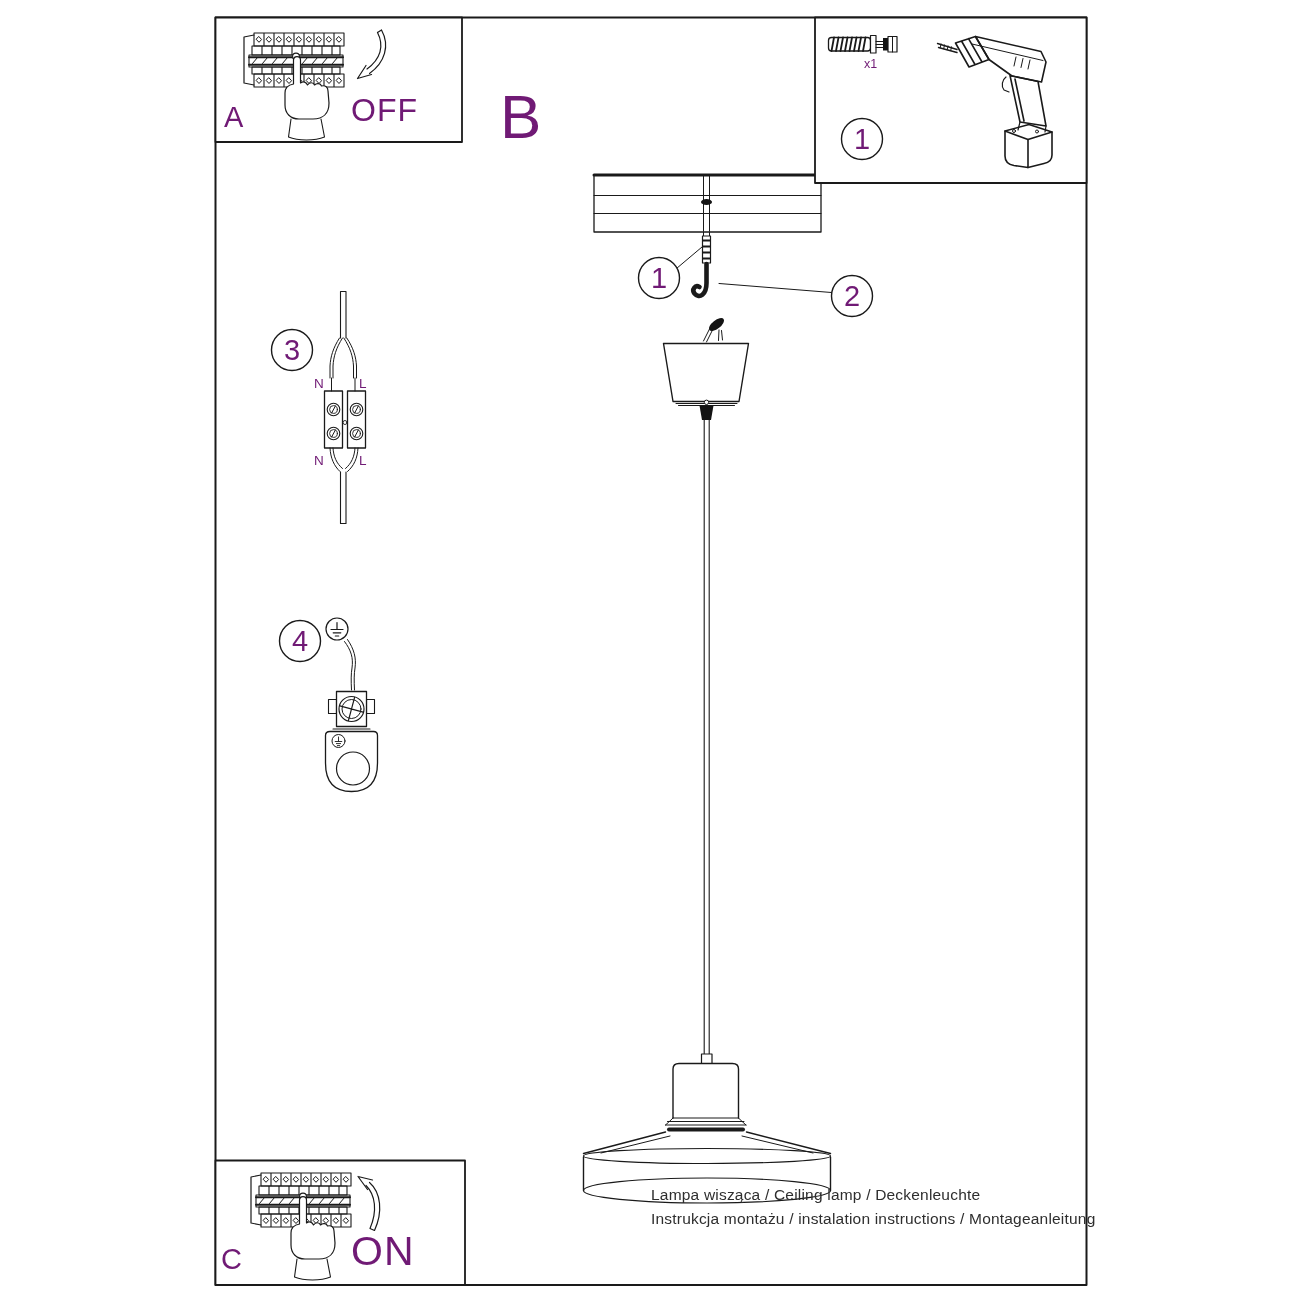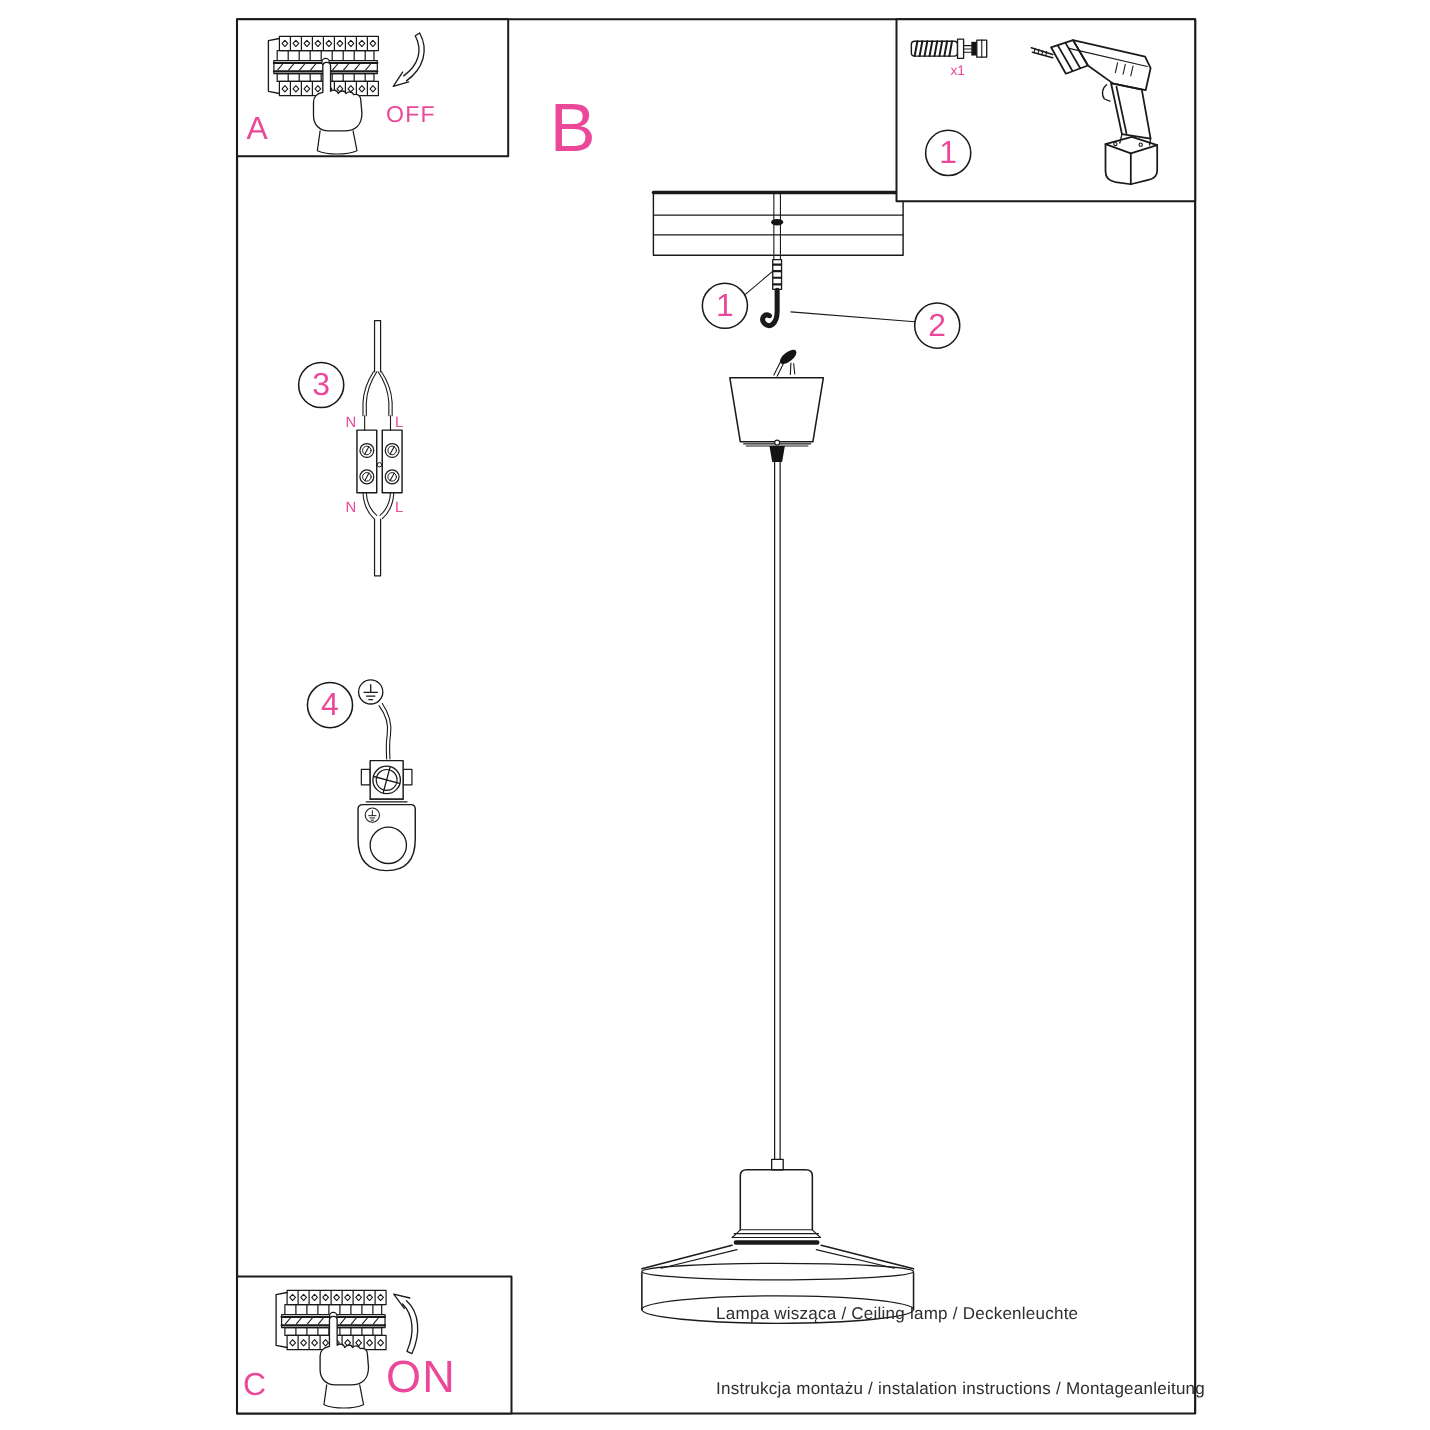"x1" .t { color: #ec4899 -> #701a75 }
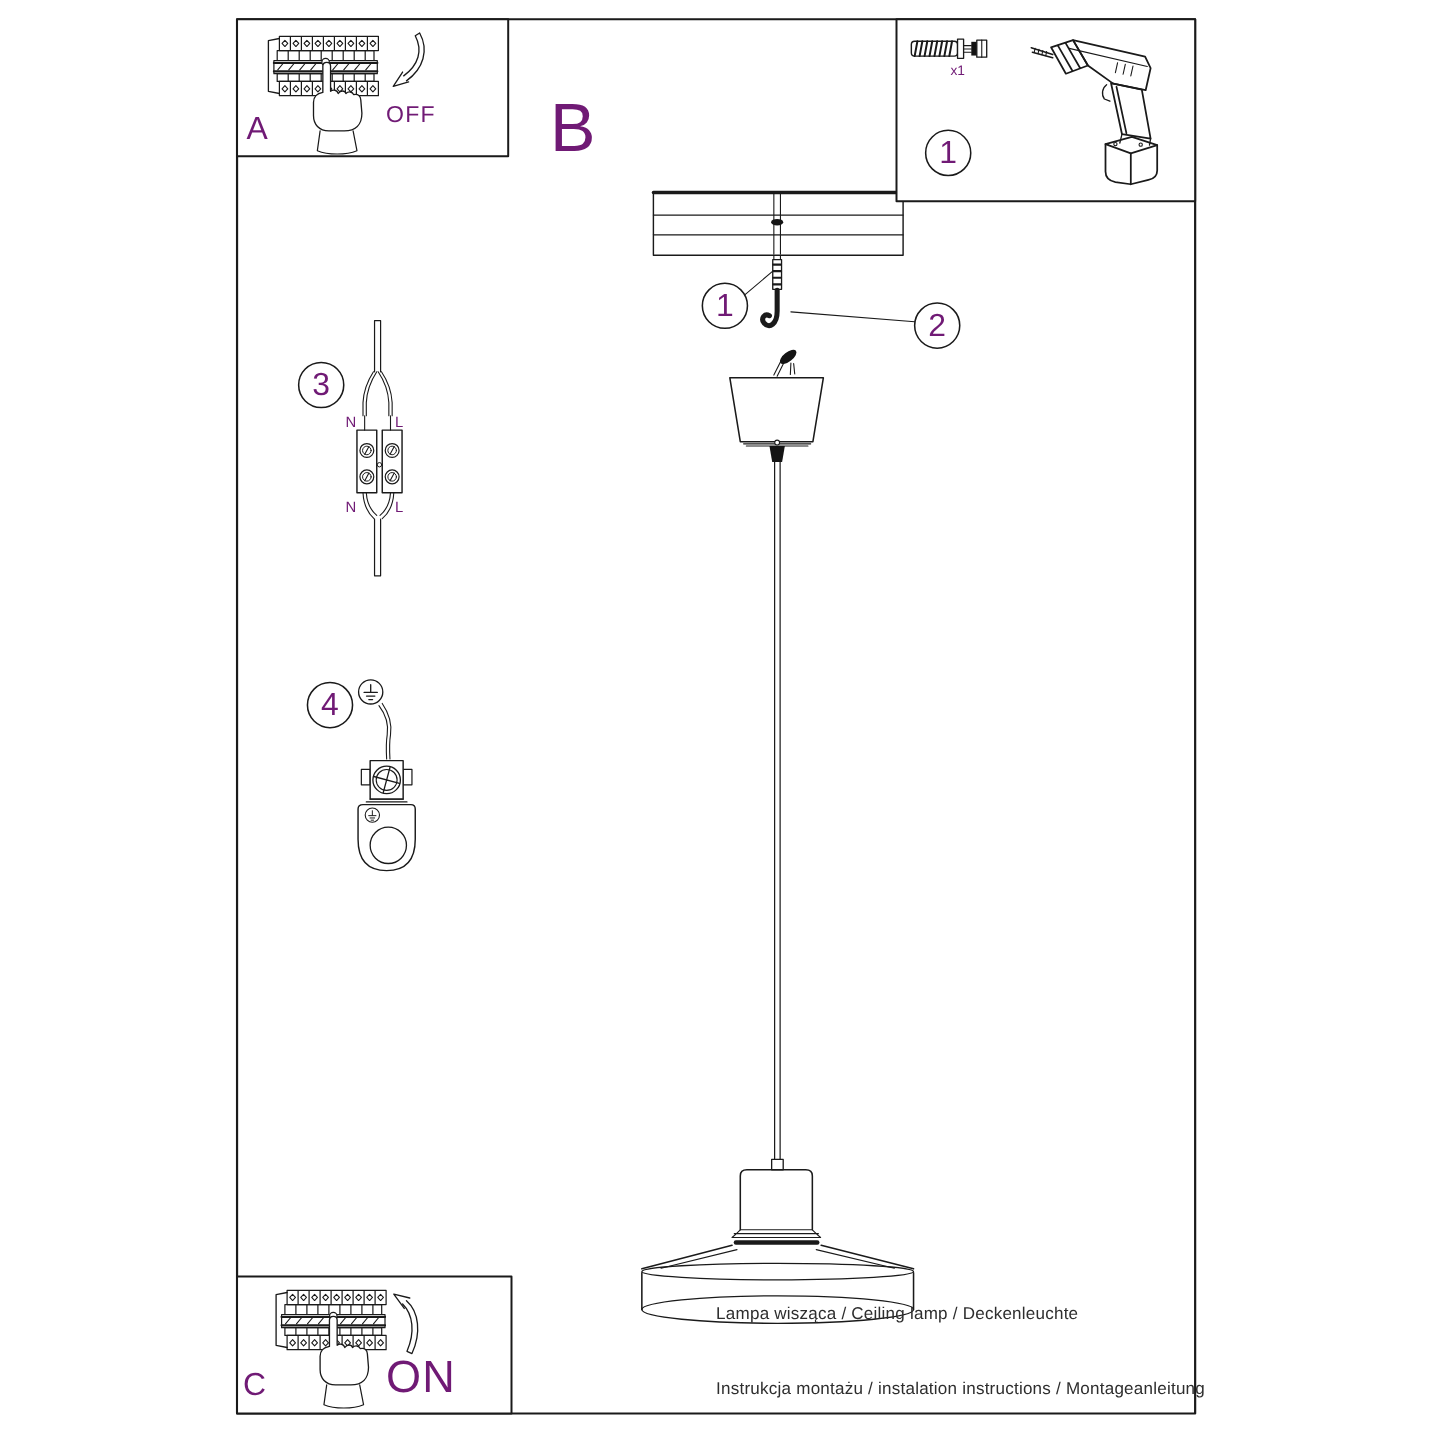"OFF" div.t { font-size: 21px -> 32px }
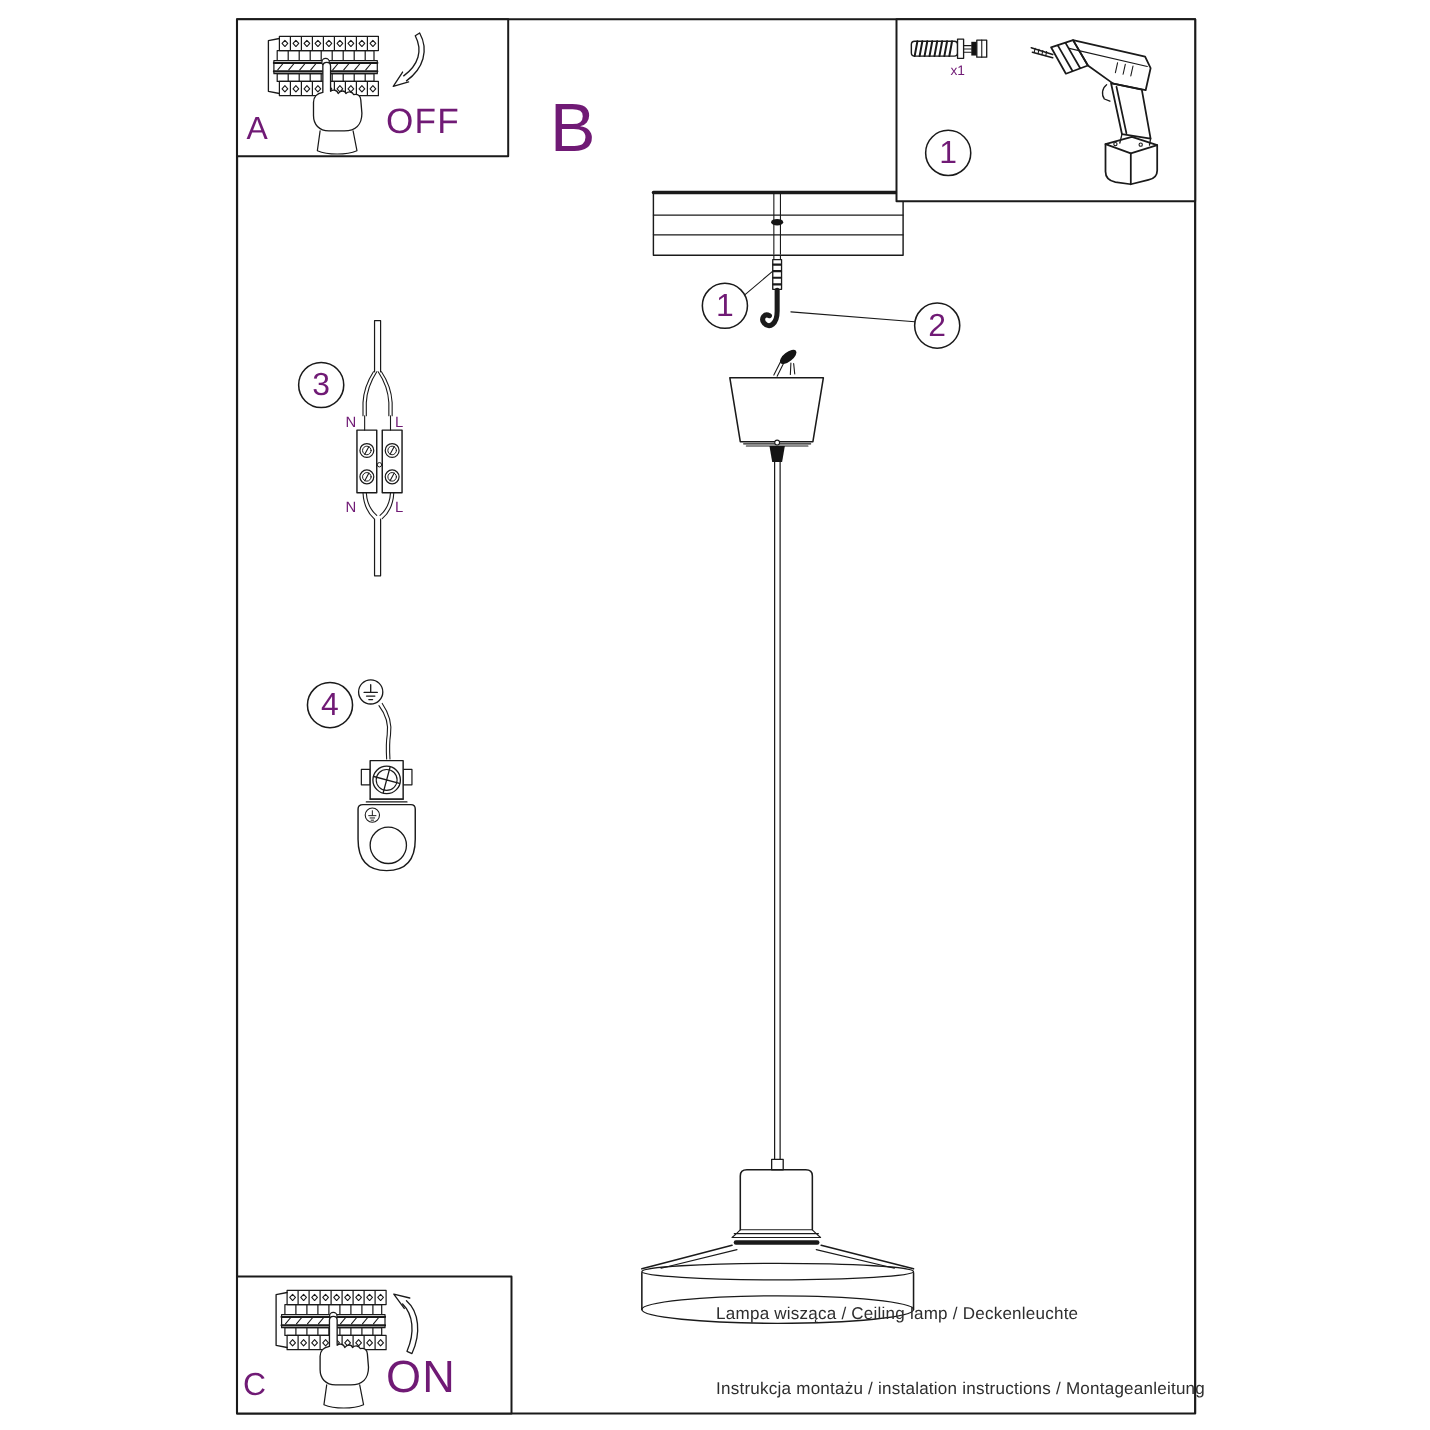"Instrukcja montażu / instalation" div.t { top: 1255px -> 1211px }
